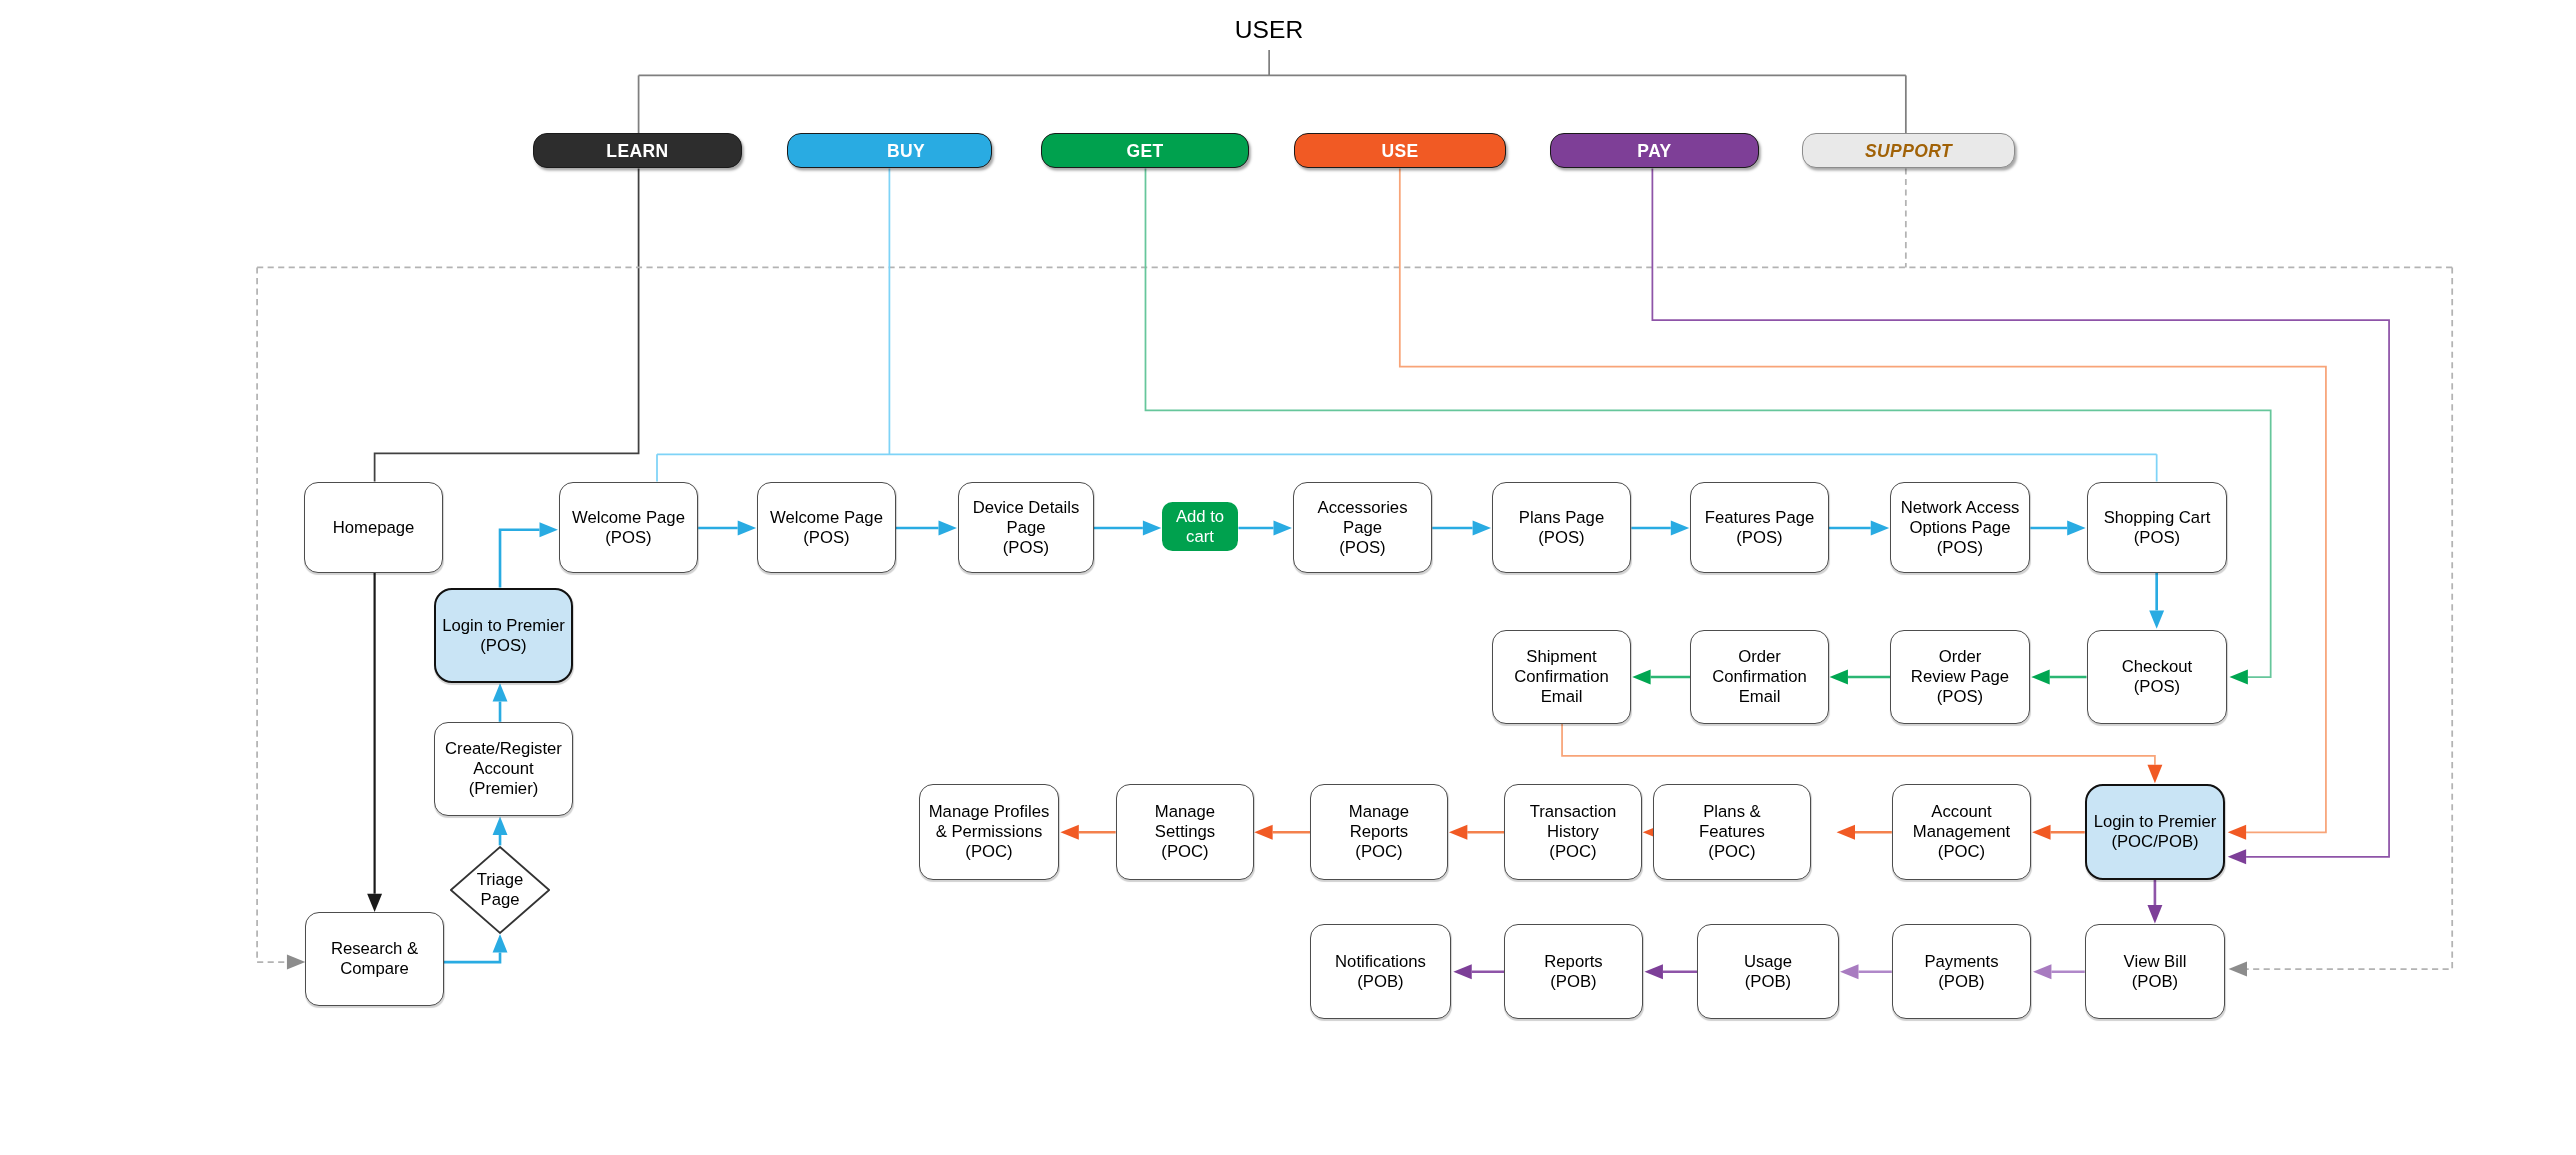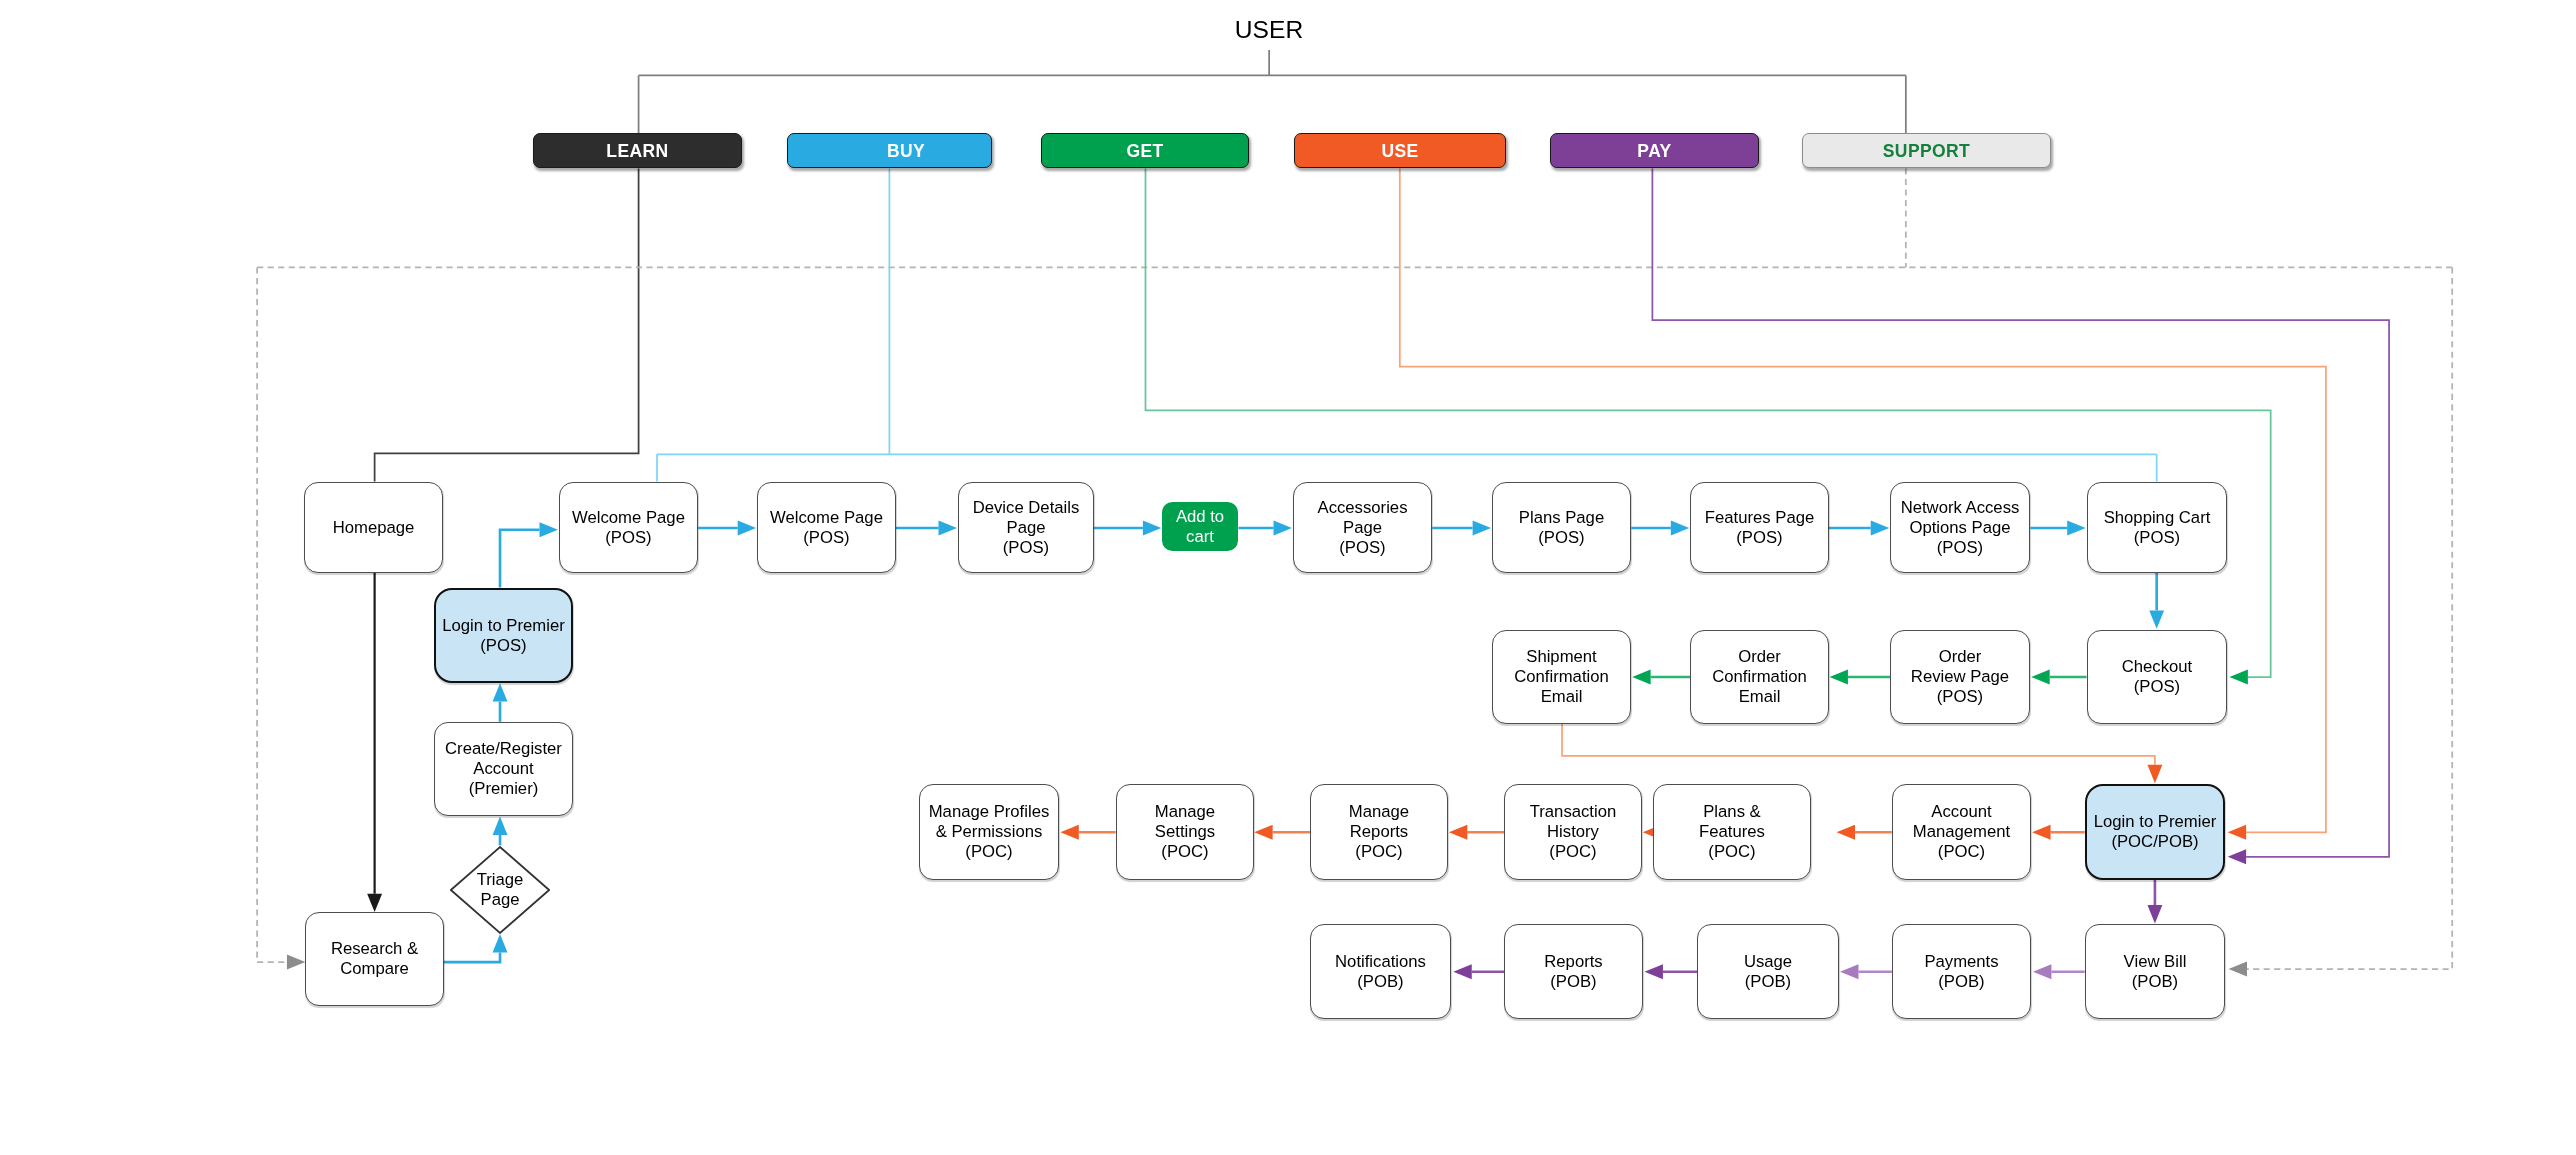"LEARN" .node.category { border-radius: 7px -> 14px }
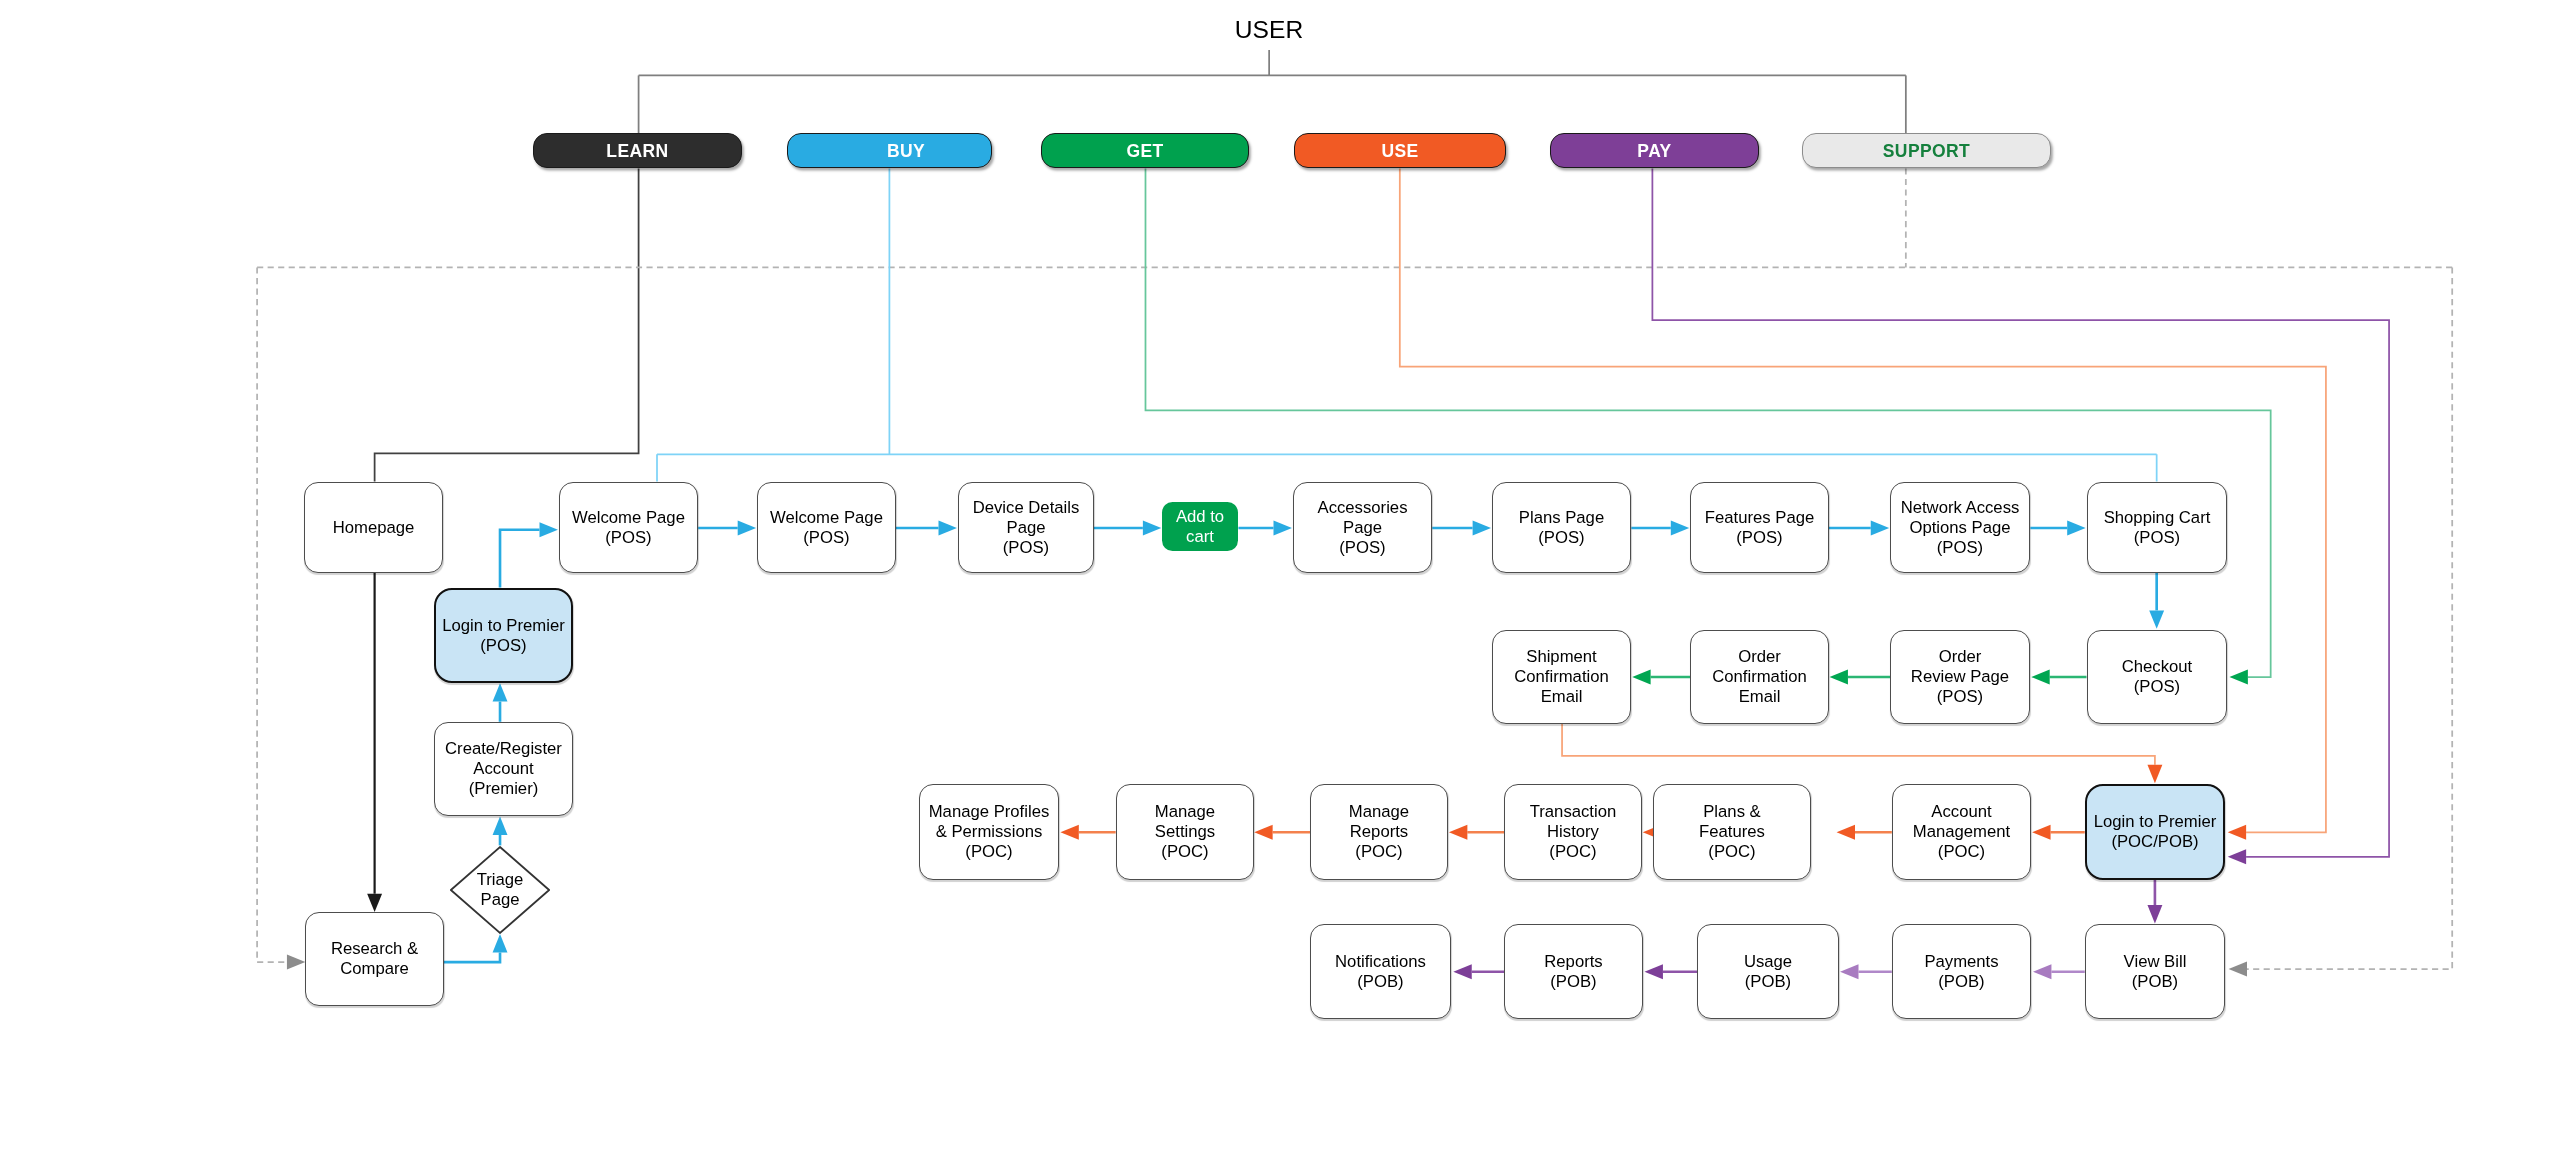"SUPPORT" div.node { color: #15803d -> #a16207; font-style: none -> italic; width: 249px -> 213px }
